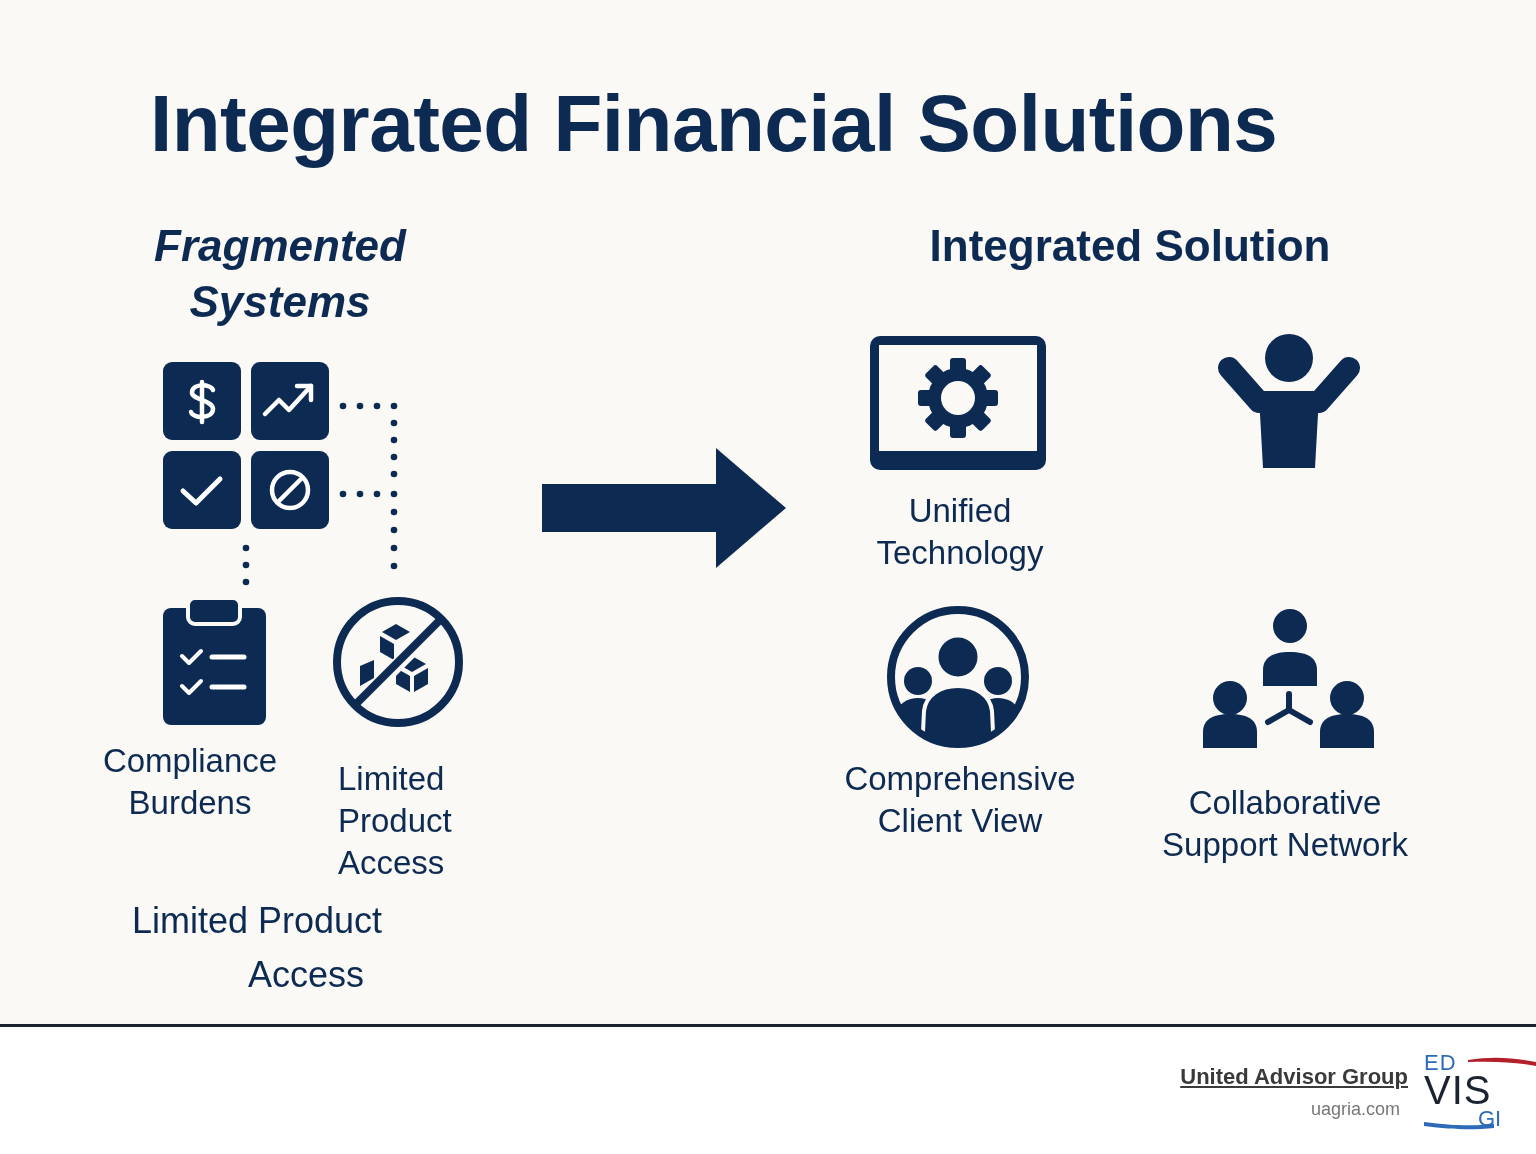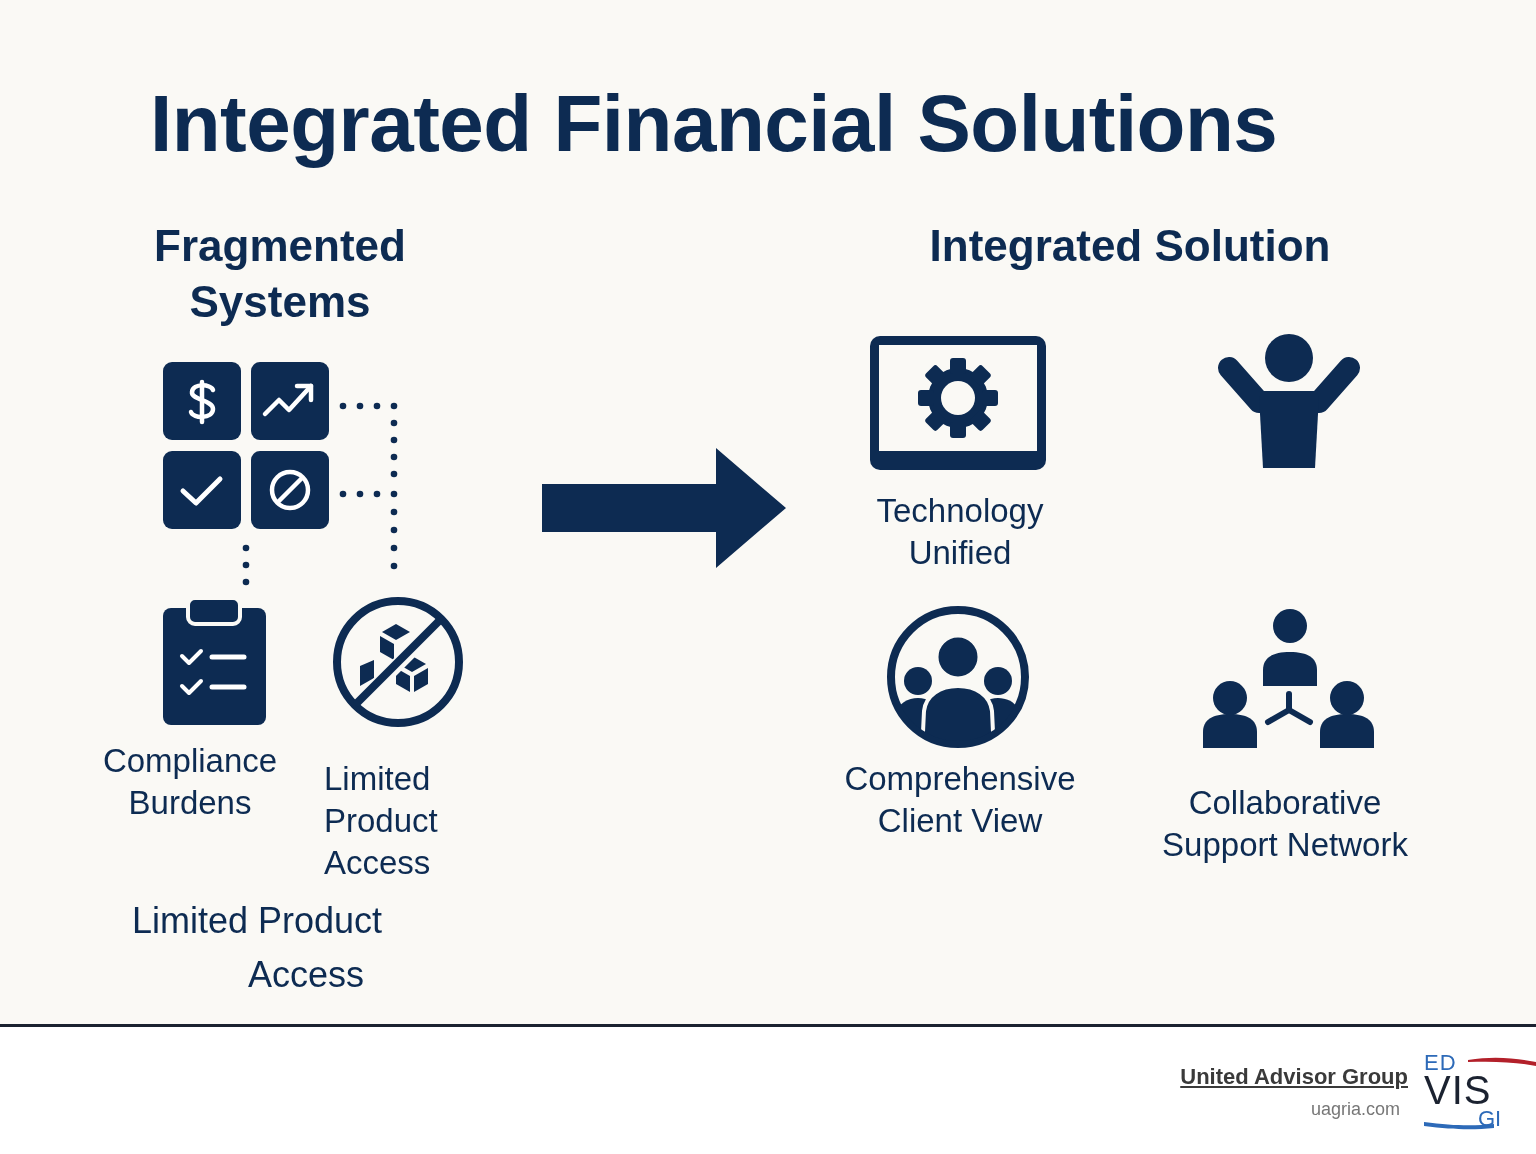"Fragmented" div.abs { font-style: none -> italic }
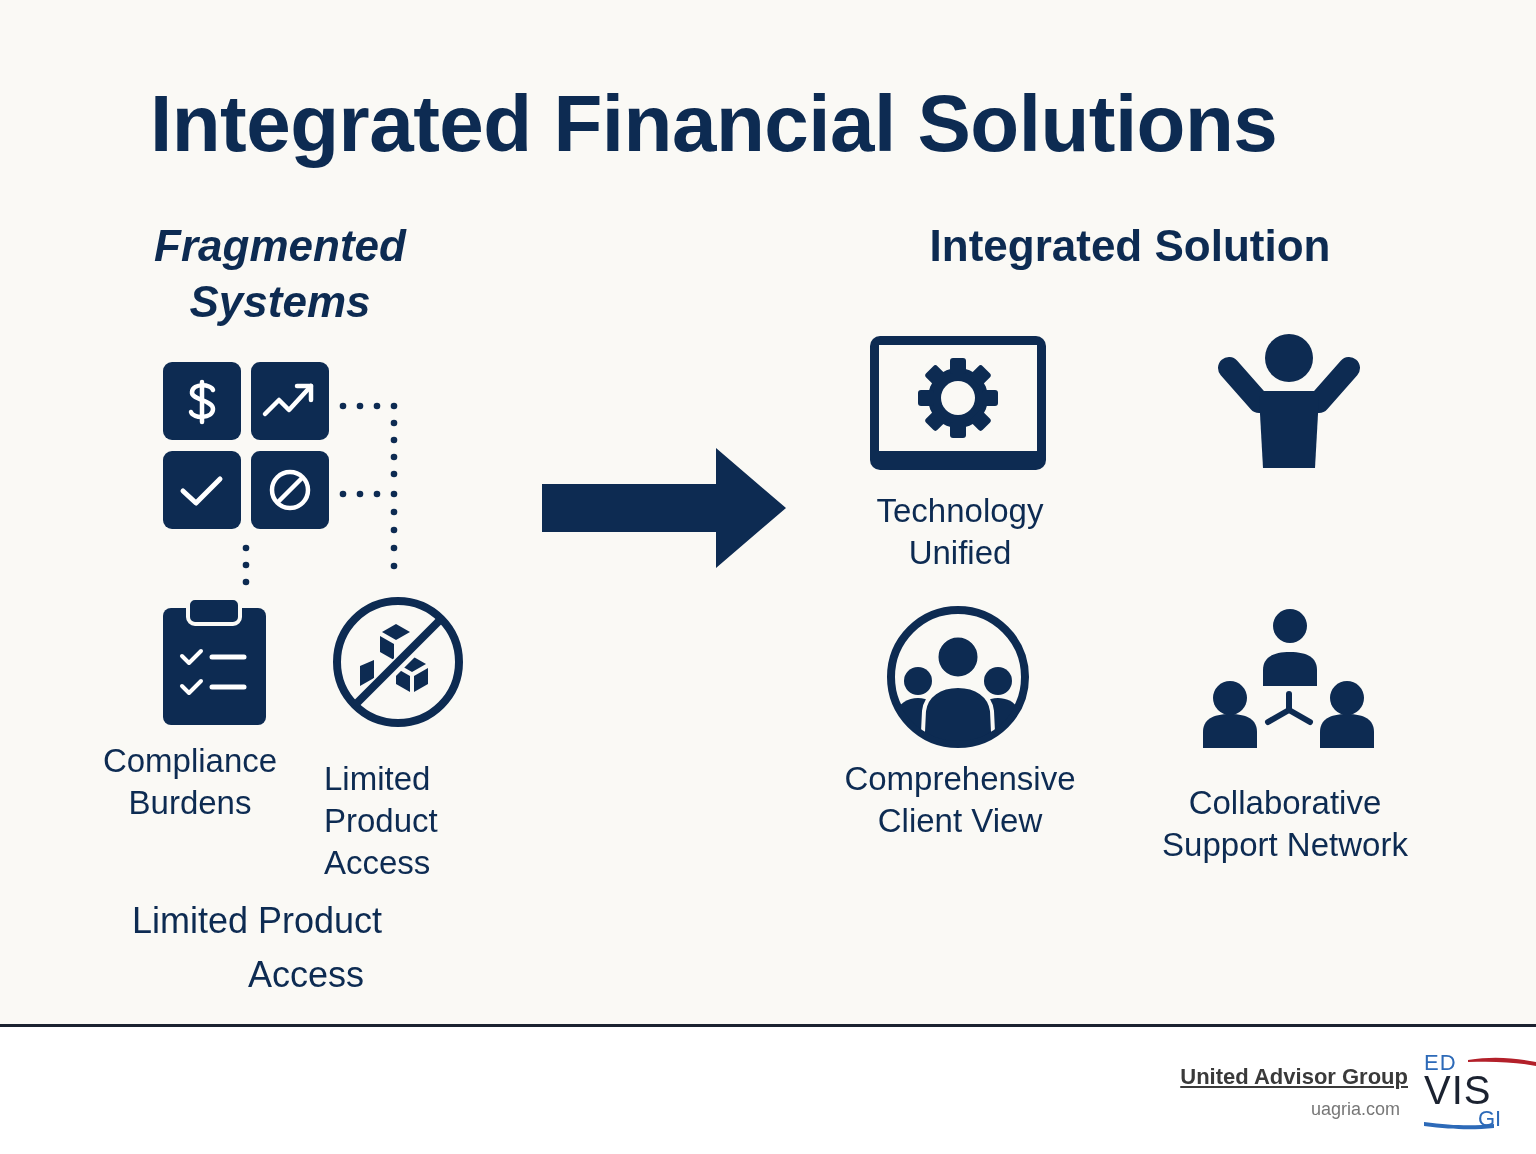"Technology" span { order: before "Unified" -> after "Unified" }
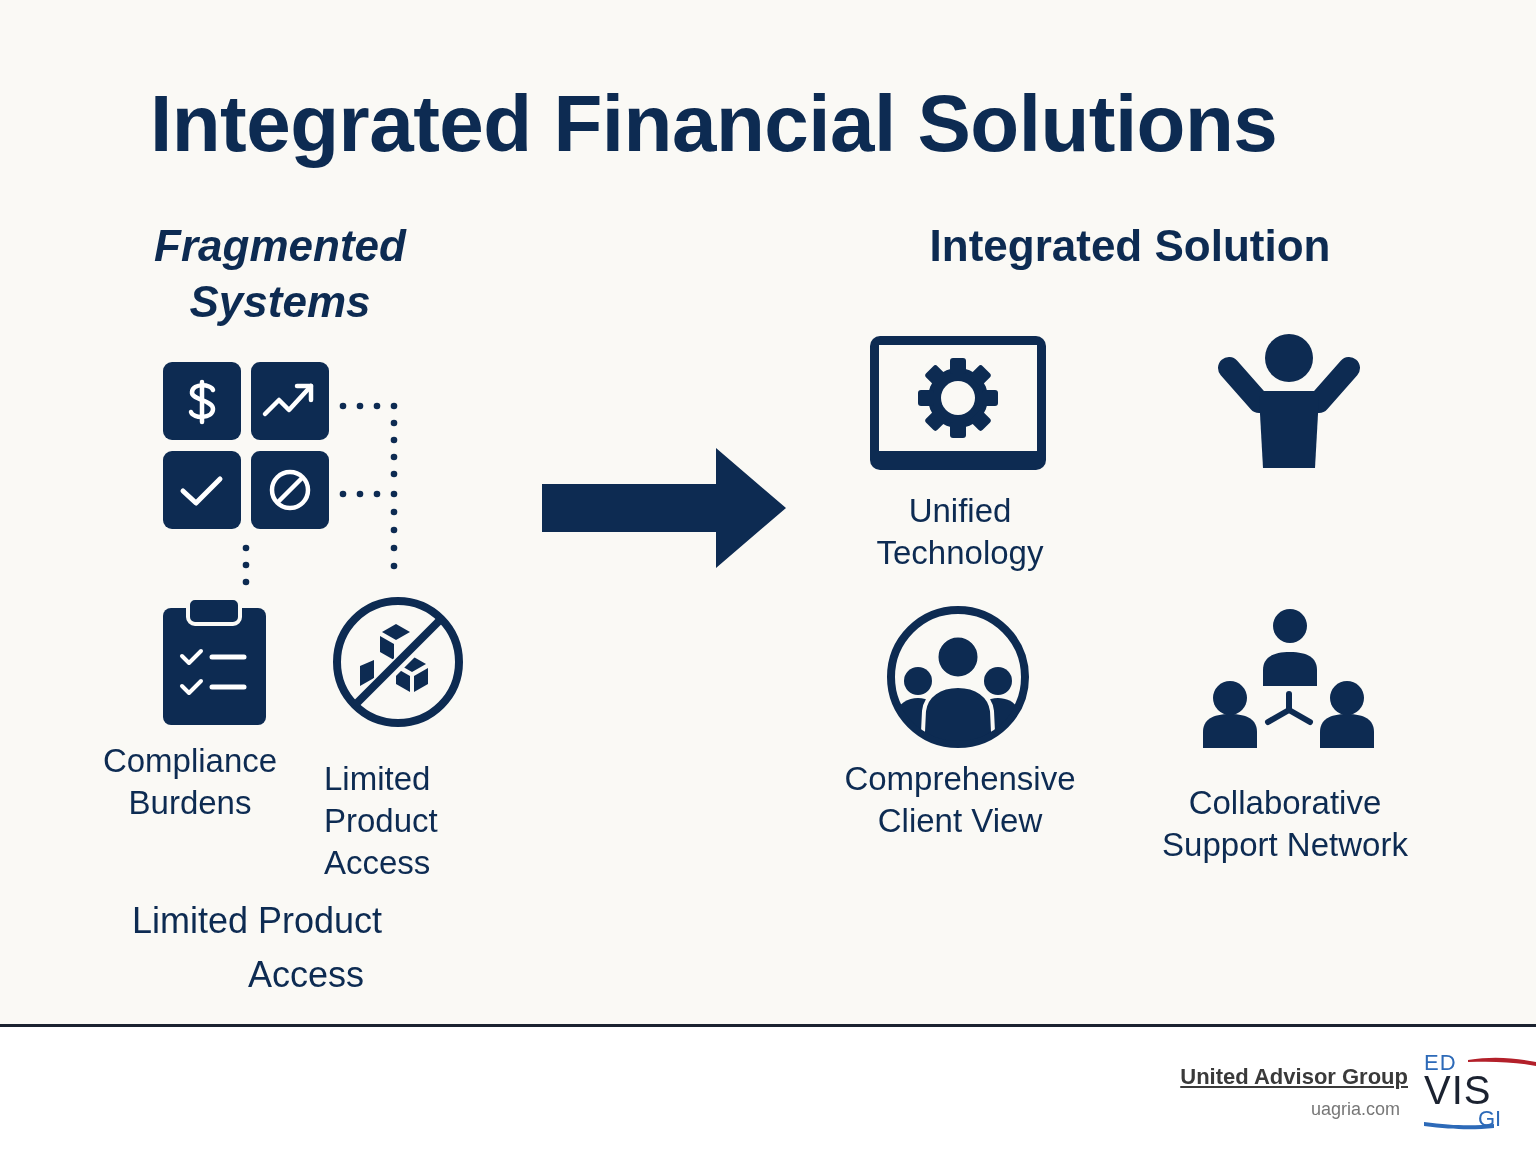"Limited" div.abs { left: 304px -> 318px }
